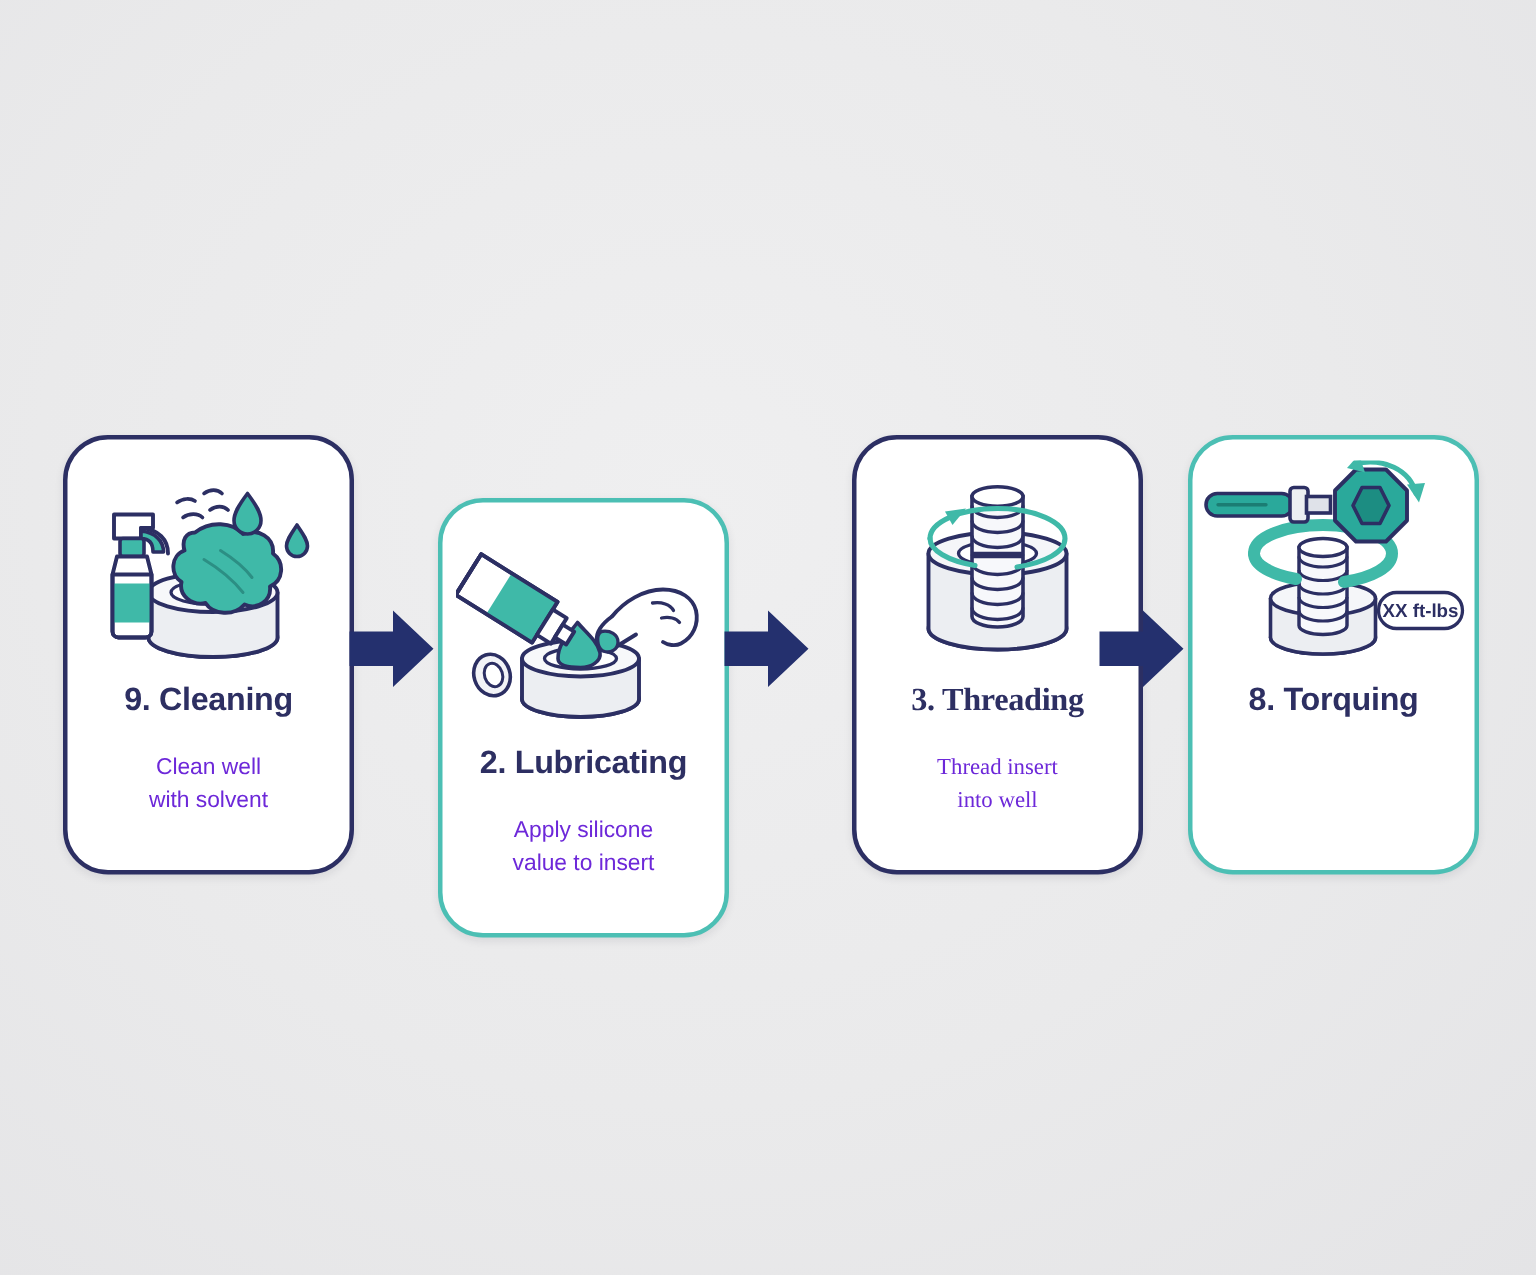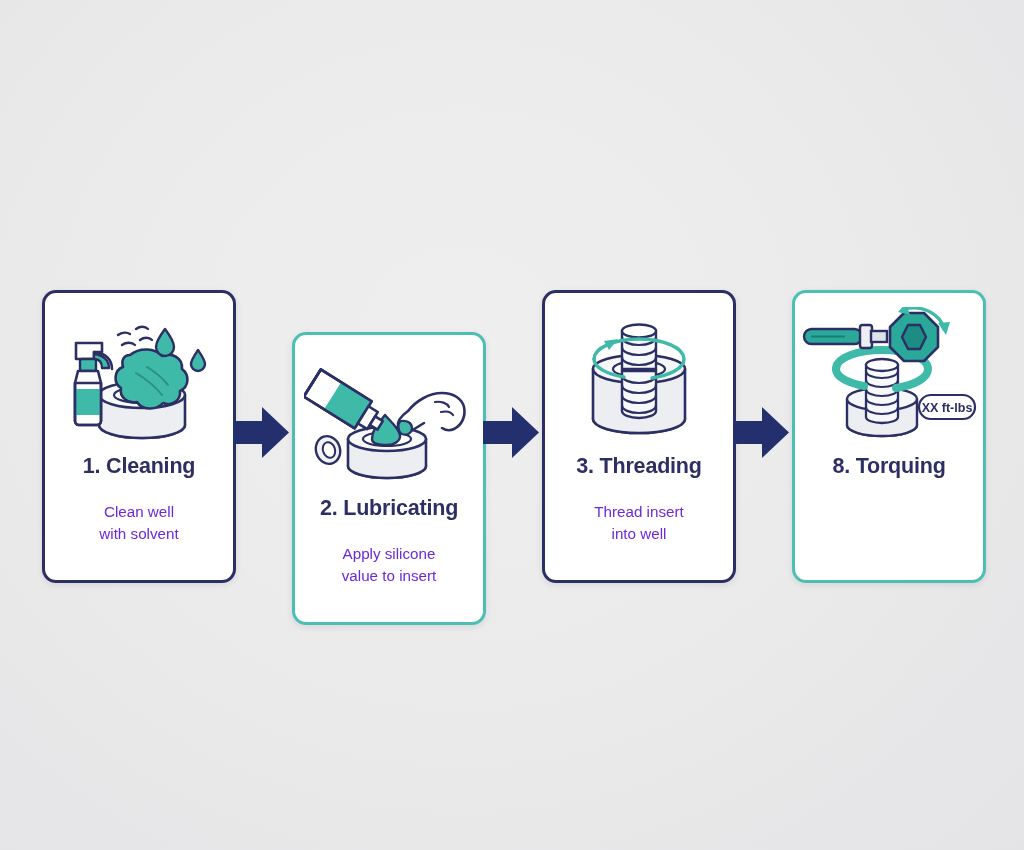"XX ft-lbs" .card { border-radius: 14px -> 30px }
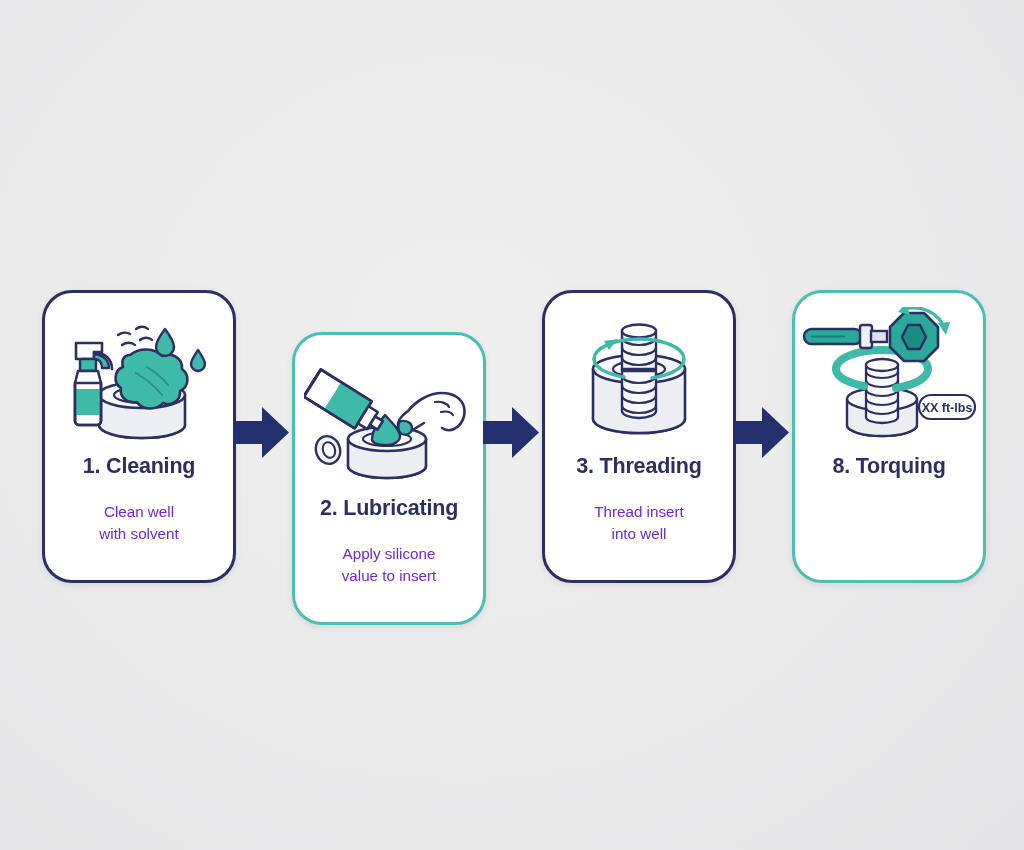"1. Cleaning" div.card-title { text: 1 -> 9 }
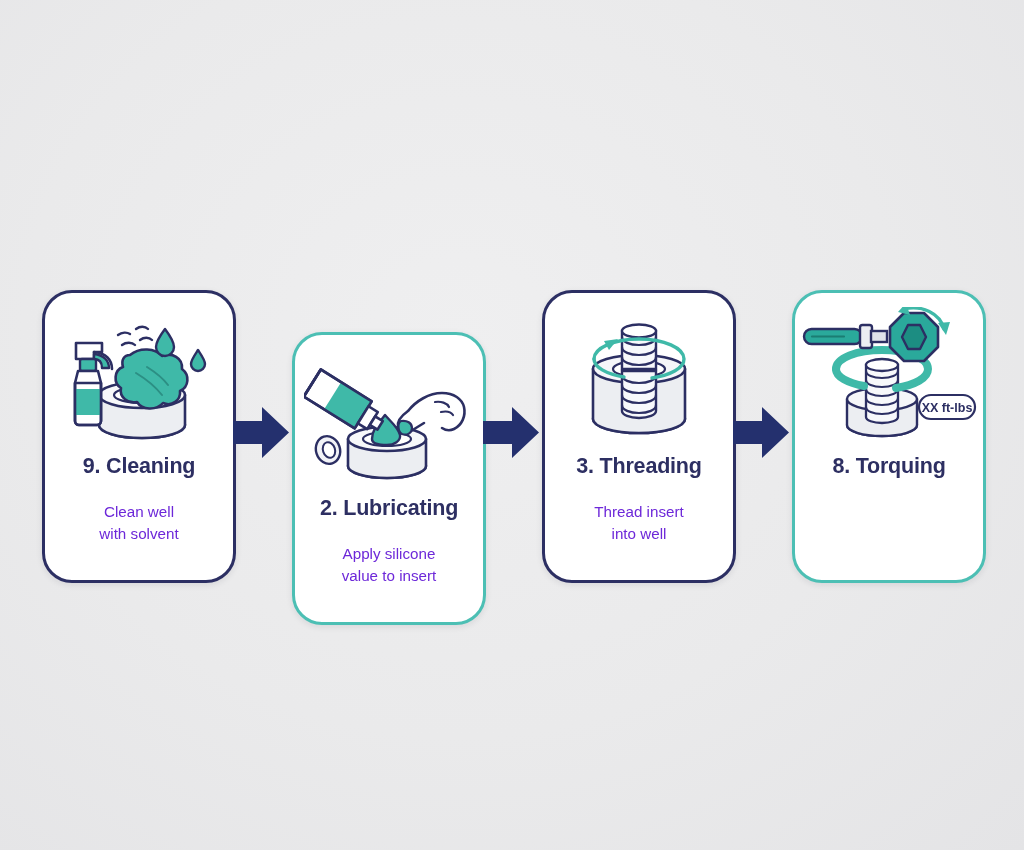"3. Threading" div.card { font-family: none -> Liberation Serif, serif; left: 542px -> 568px }
